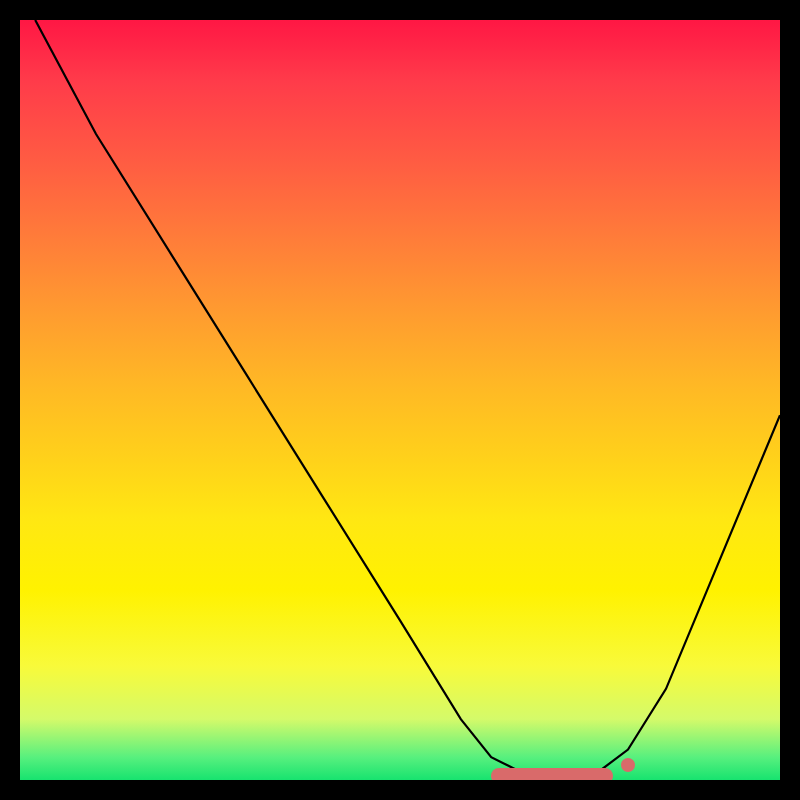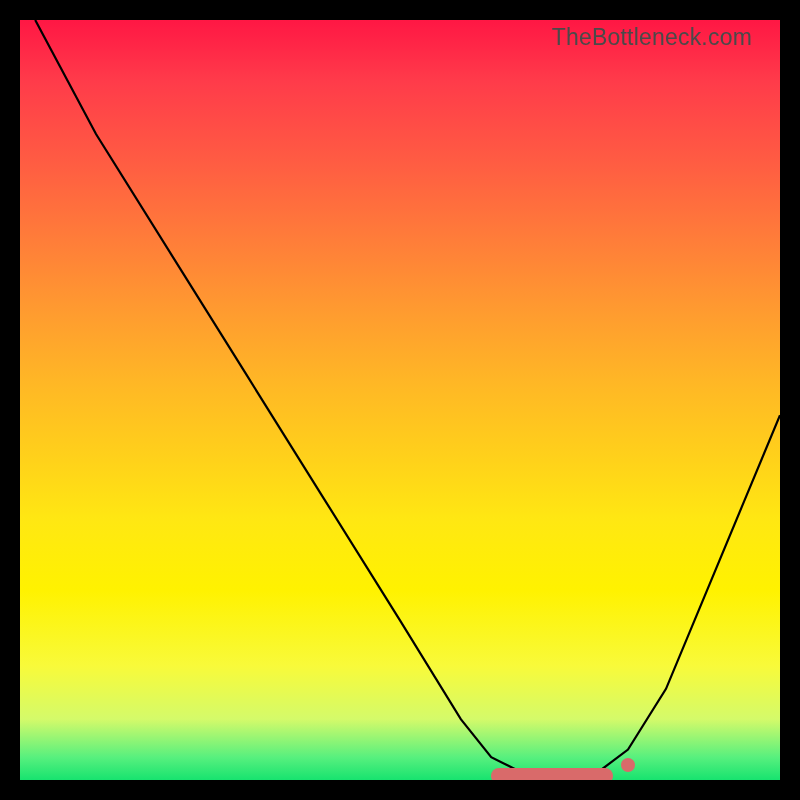"TheBottleneck.com" div.watermark { html: <div>TheBottleneck.com</div> -> none }
